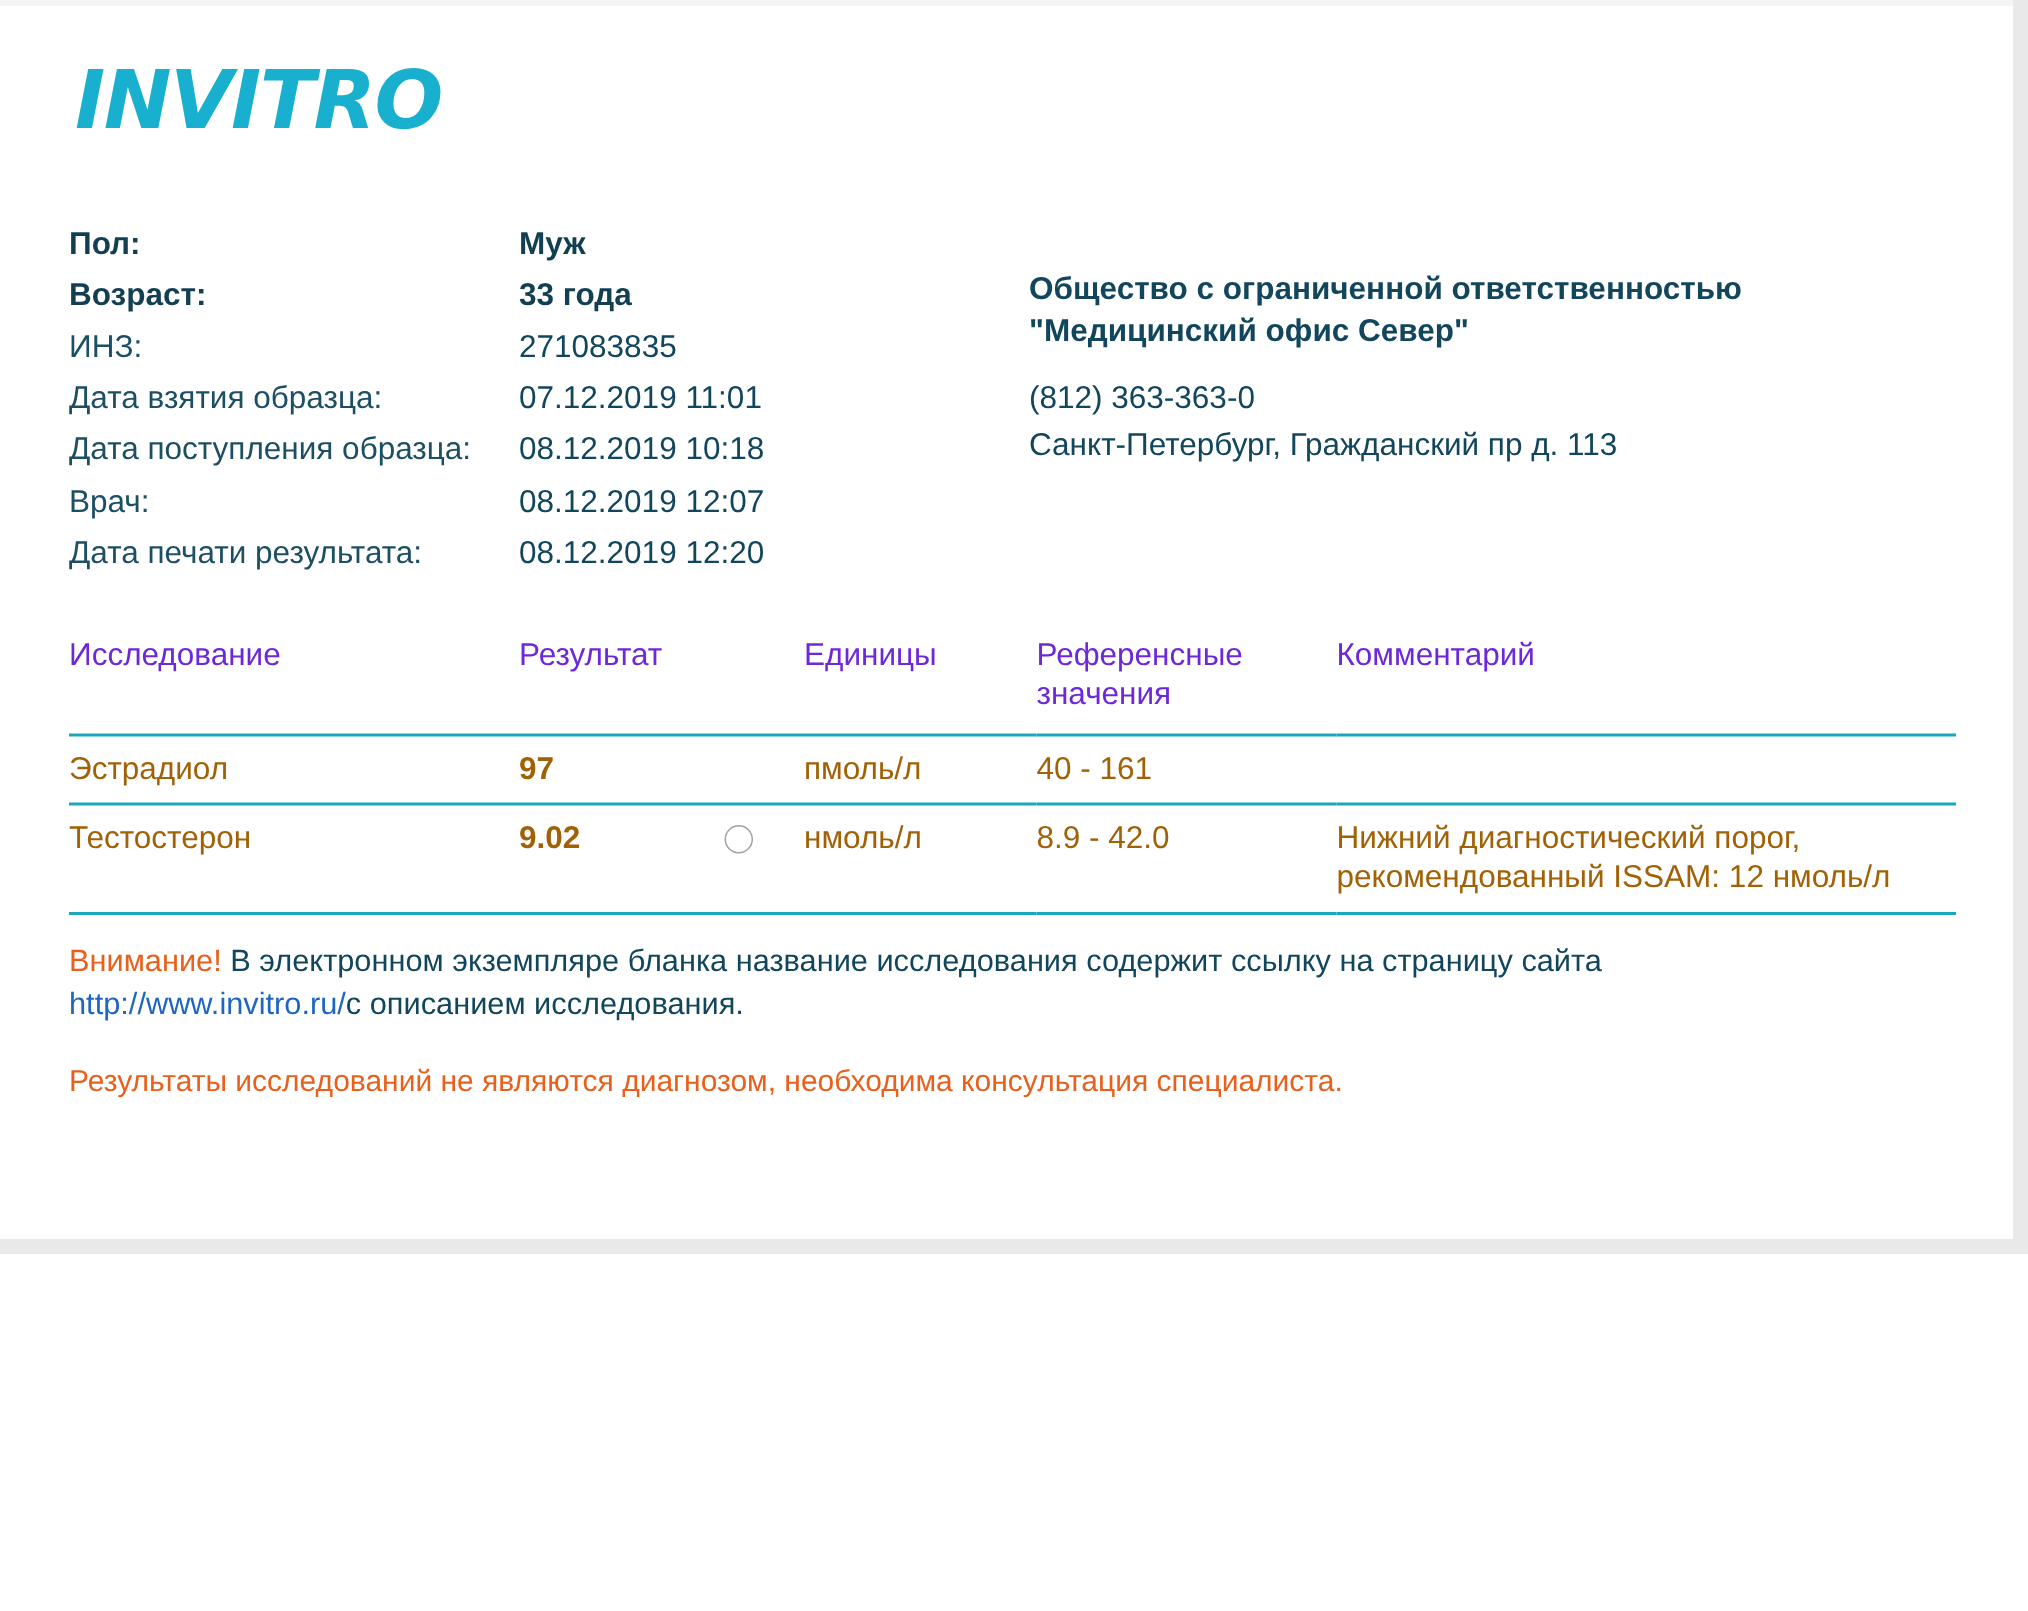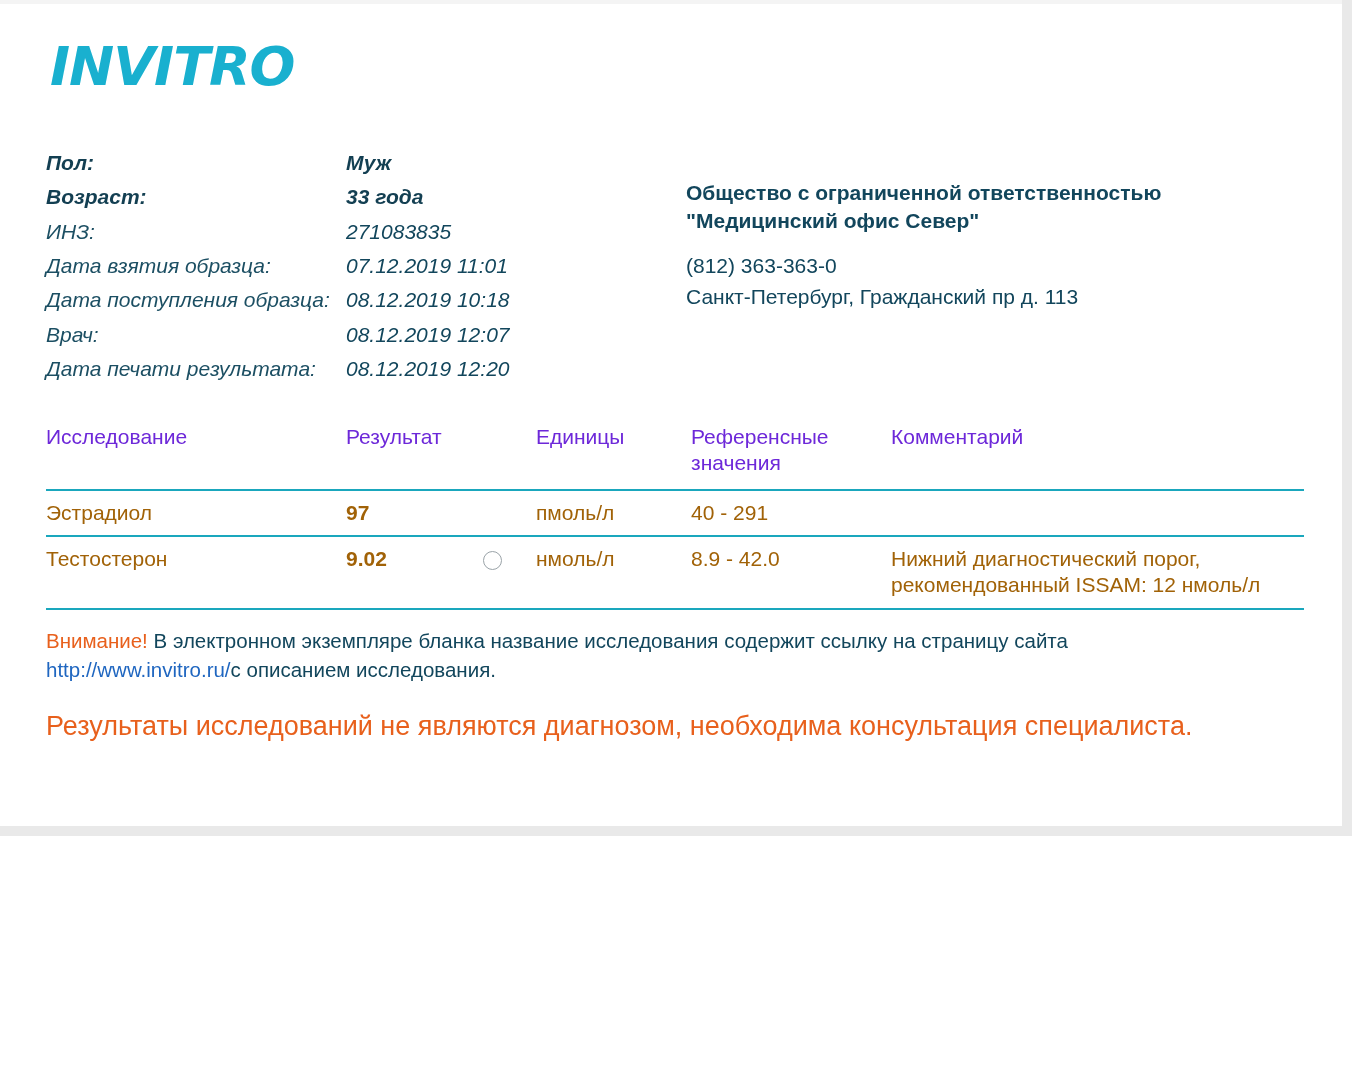"Пол:" .patient-table { font-style: italic -> none }
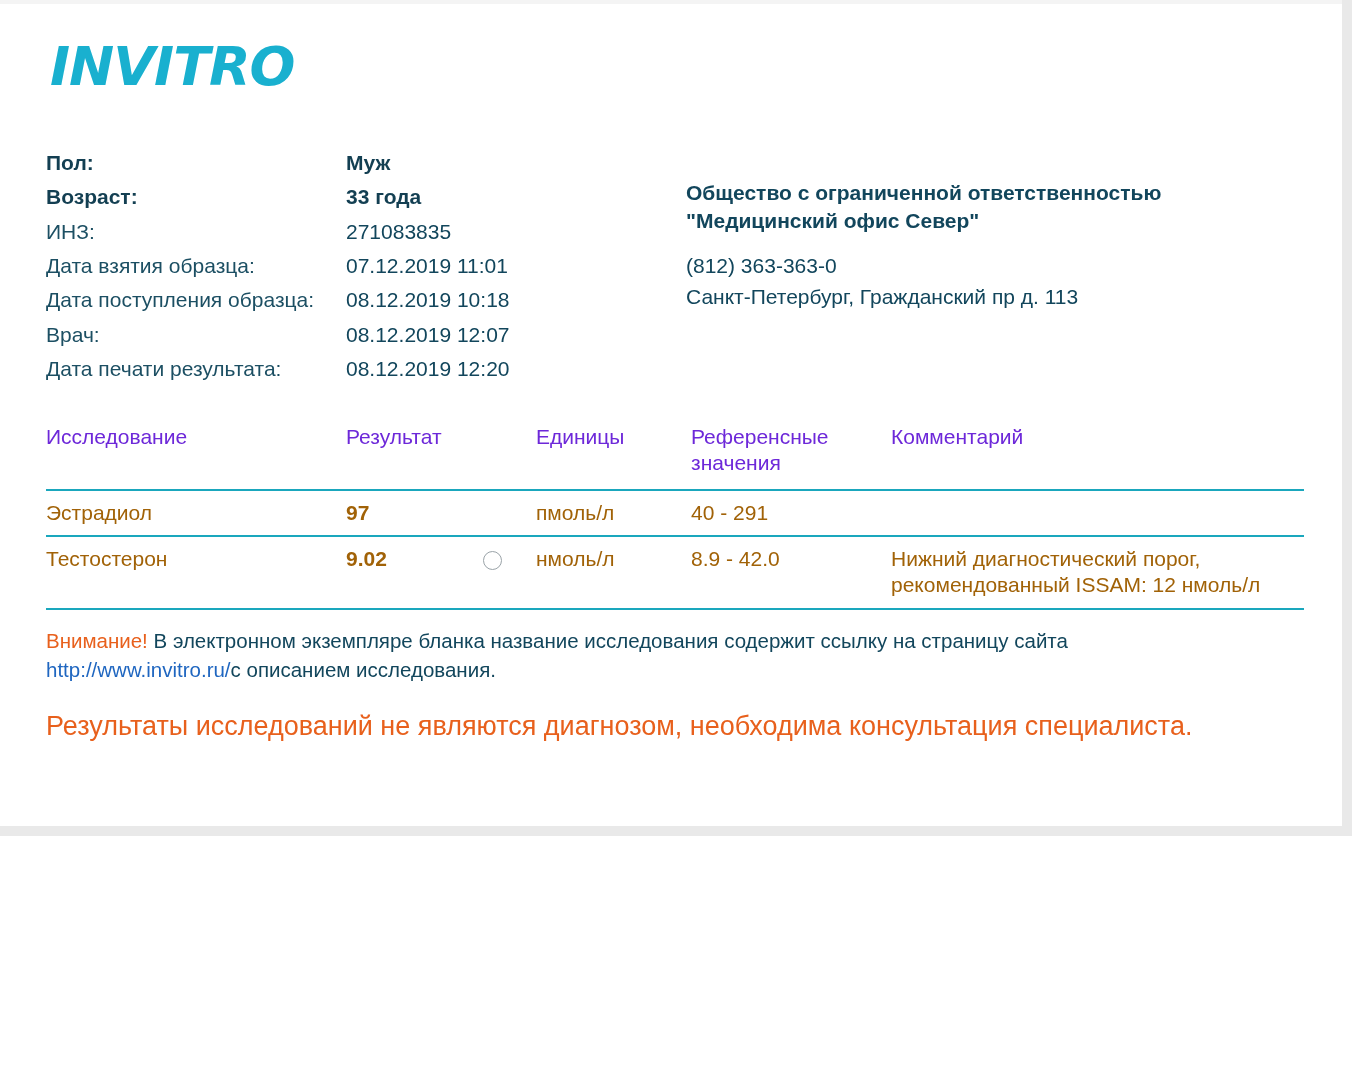"40 - 291" td { text: 291 -> 161 }
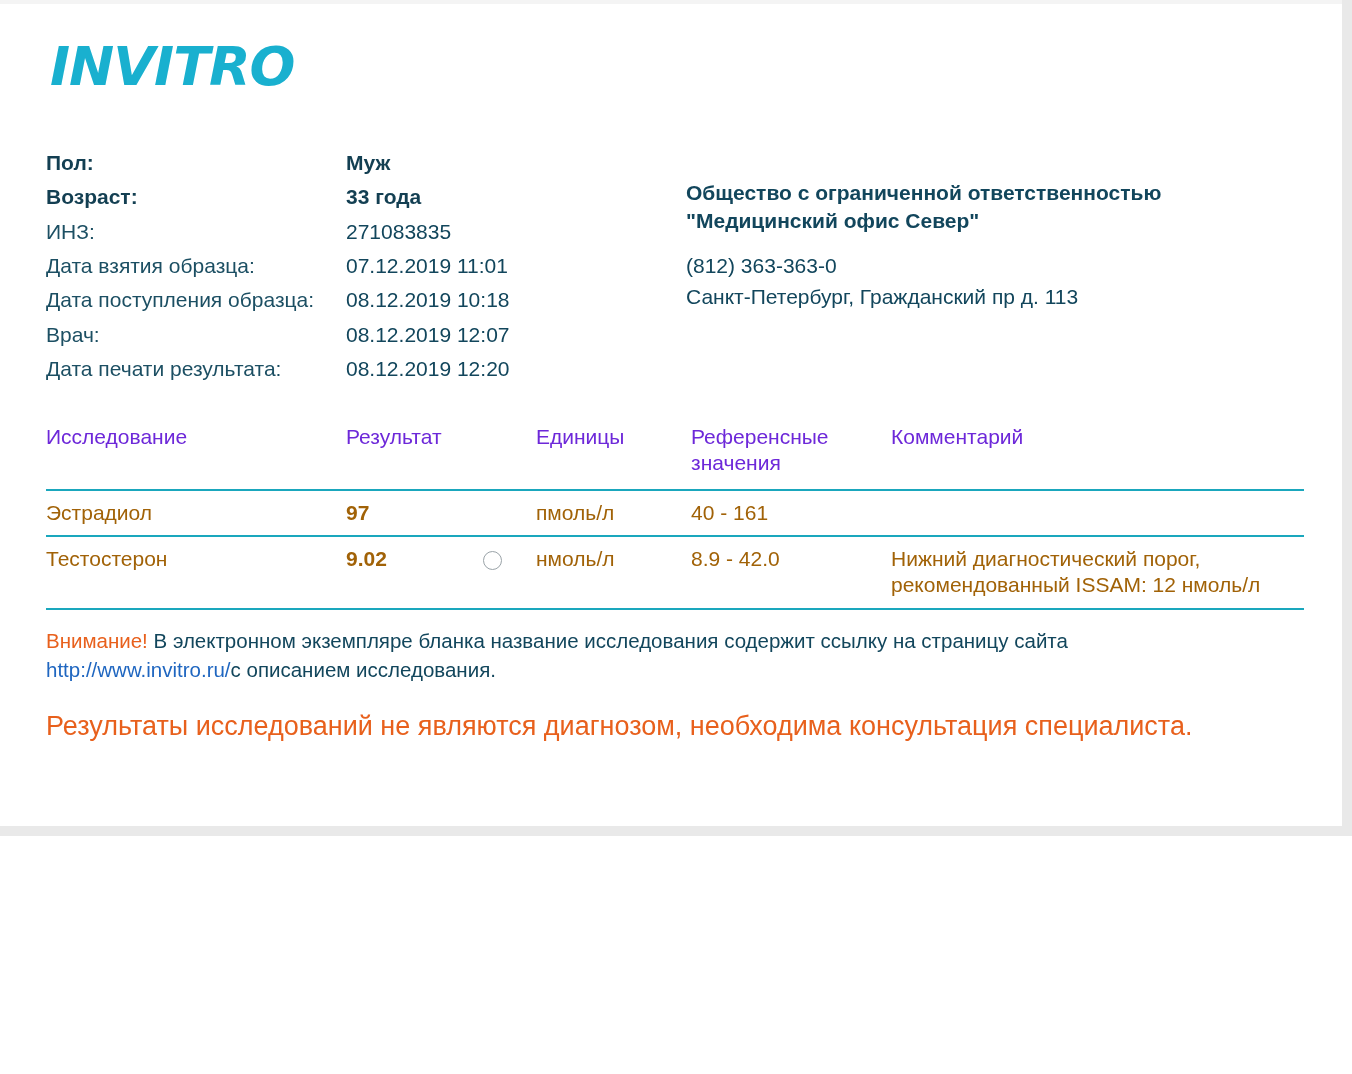"Результаты исследований не являются" .note-warn { font-size: 27px -> 20px }
